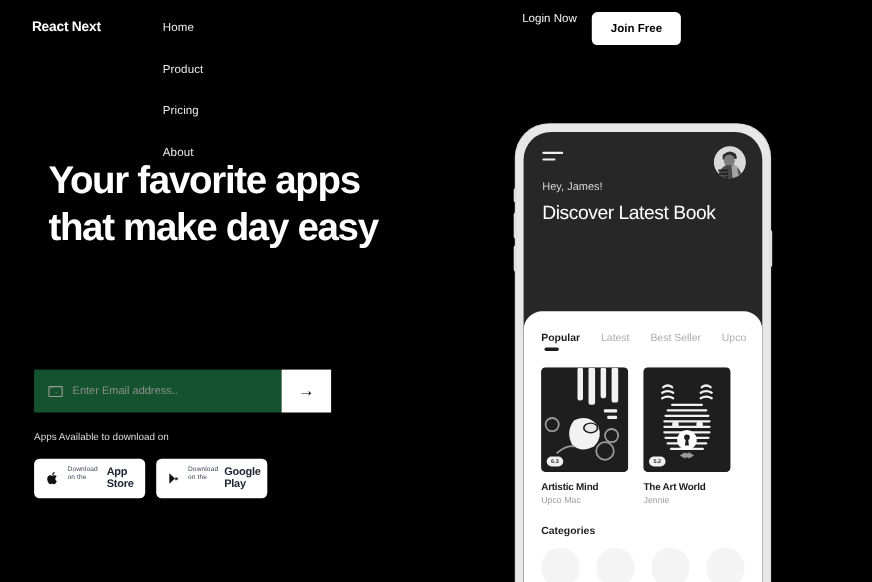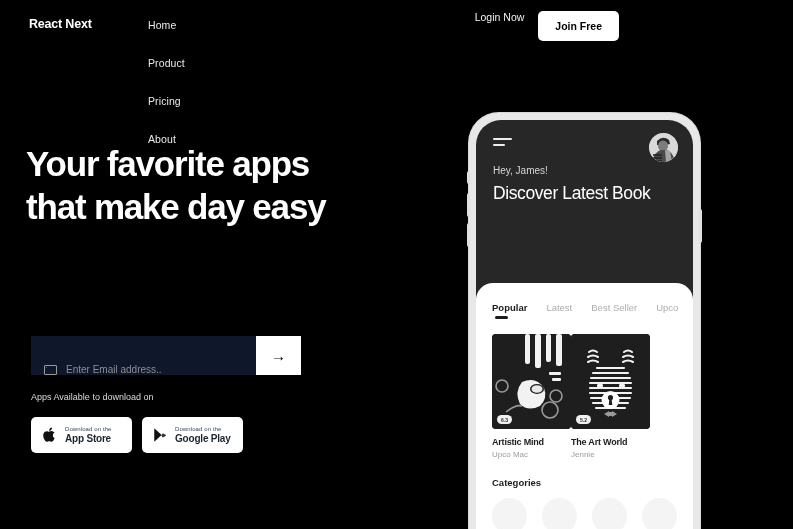"Your favorite apps" .hero { left: 26px -> 44px }
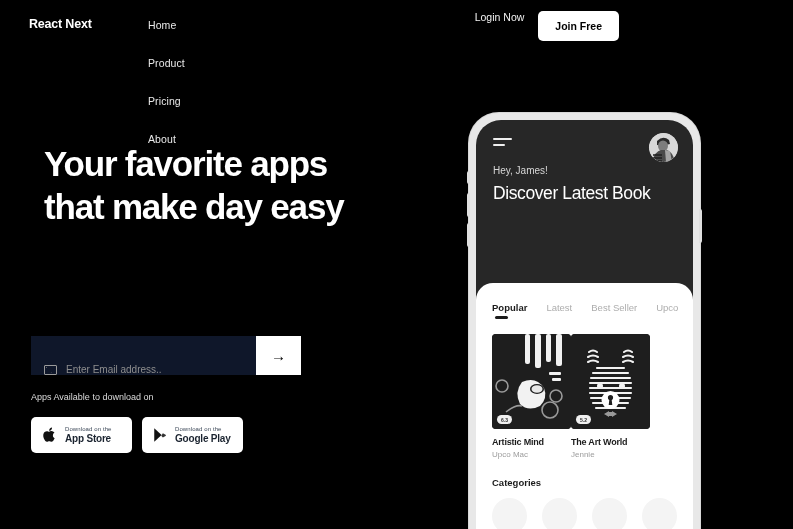"Enter Email address.." .email-box { align-items: flex-end -> center; background: #0f172a -> #14532d }
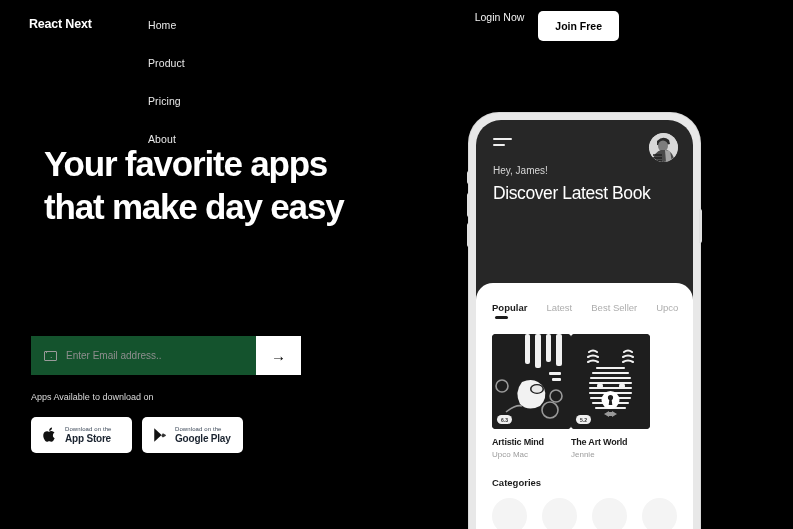"App Store" .store-txt { flex-direction: column -> row }
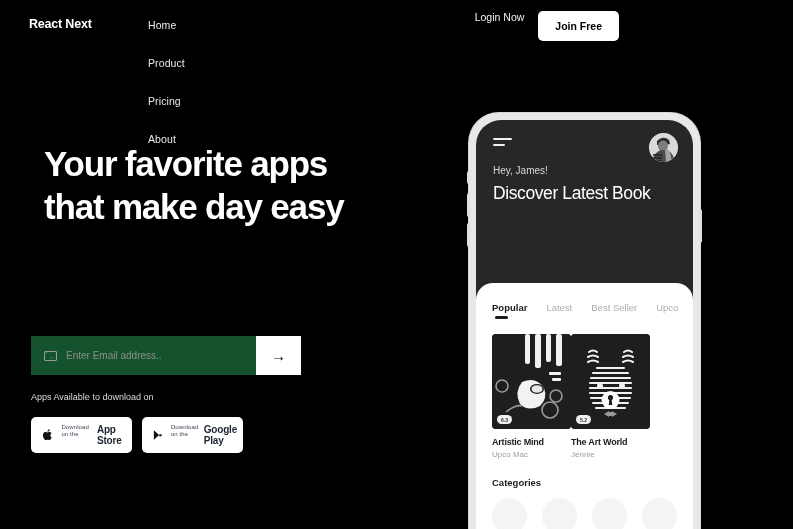"Artistic Mind" .books { gap: none -> 14px }
